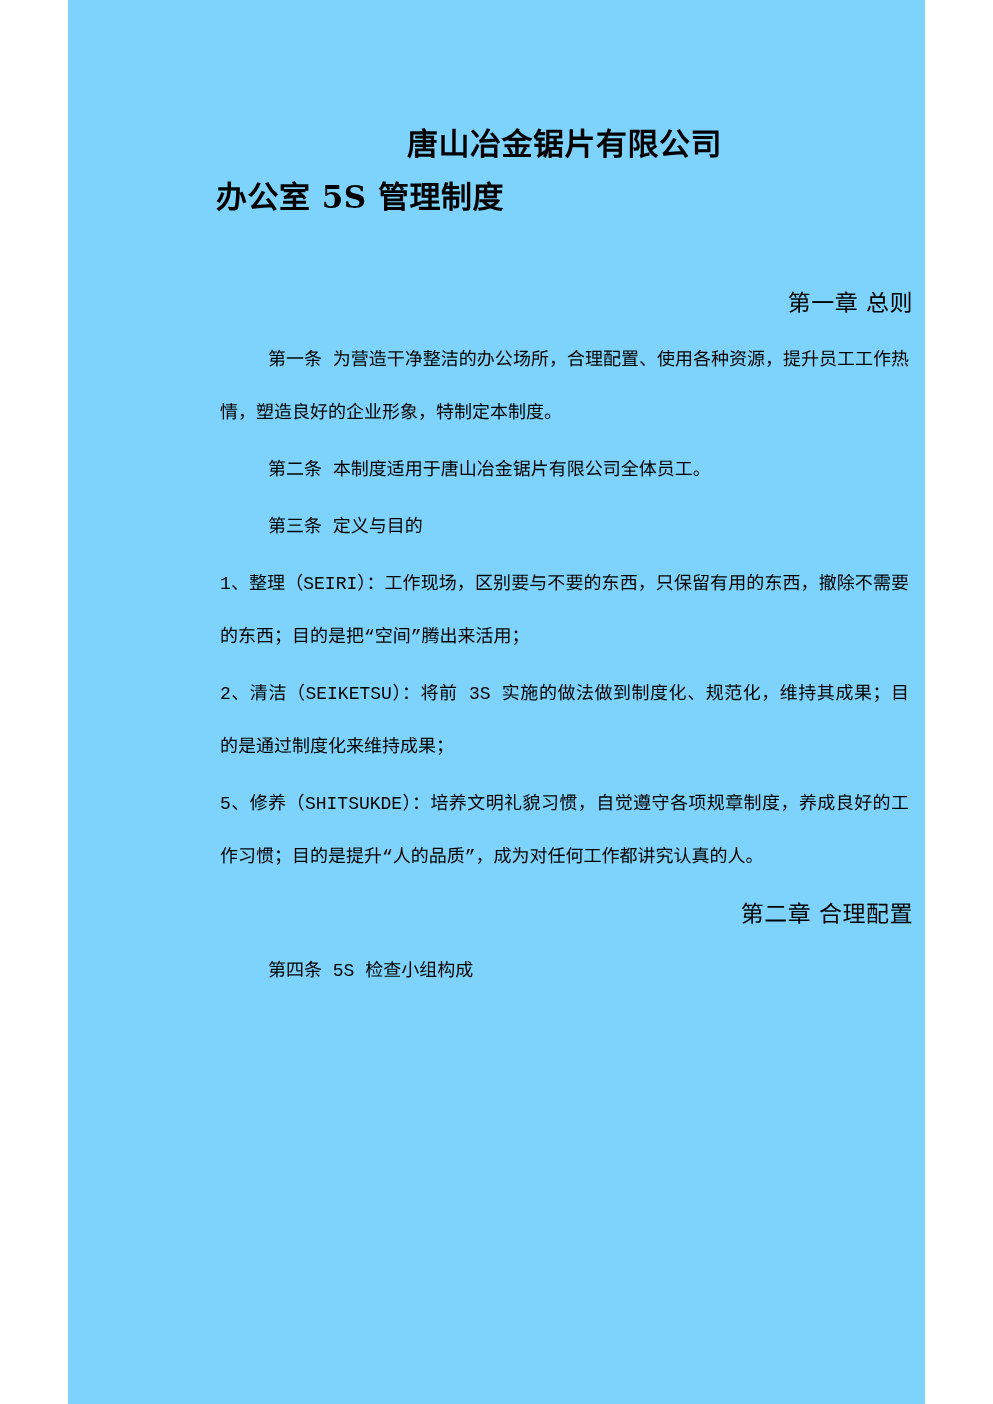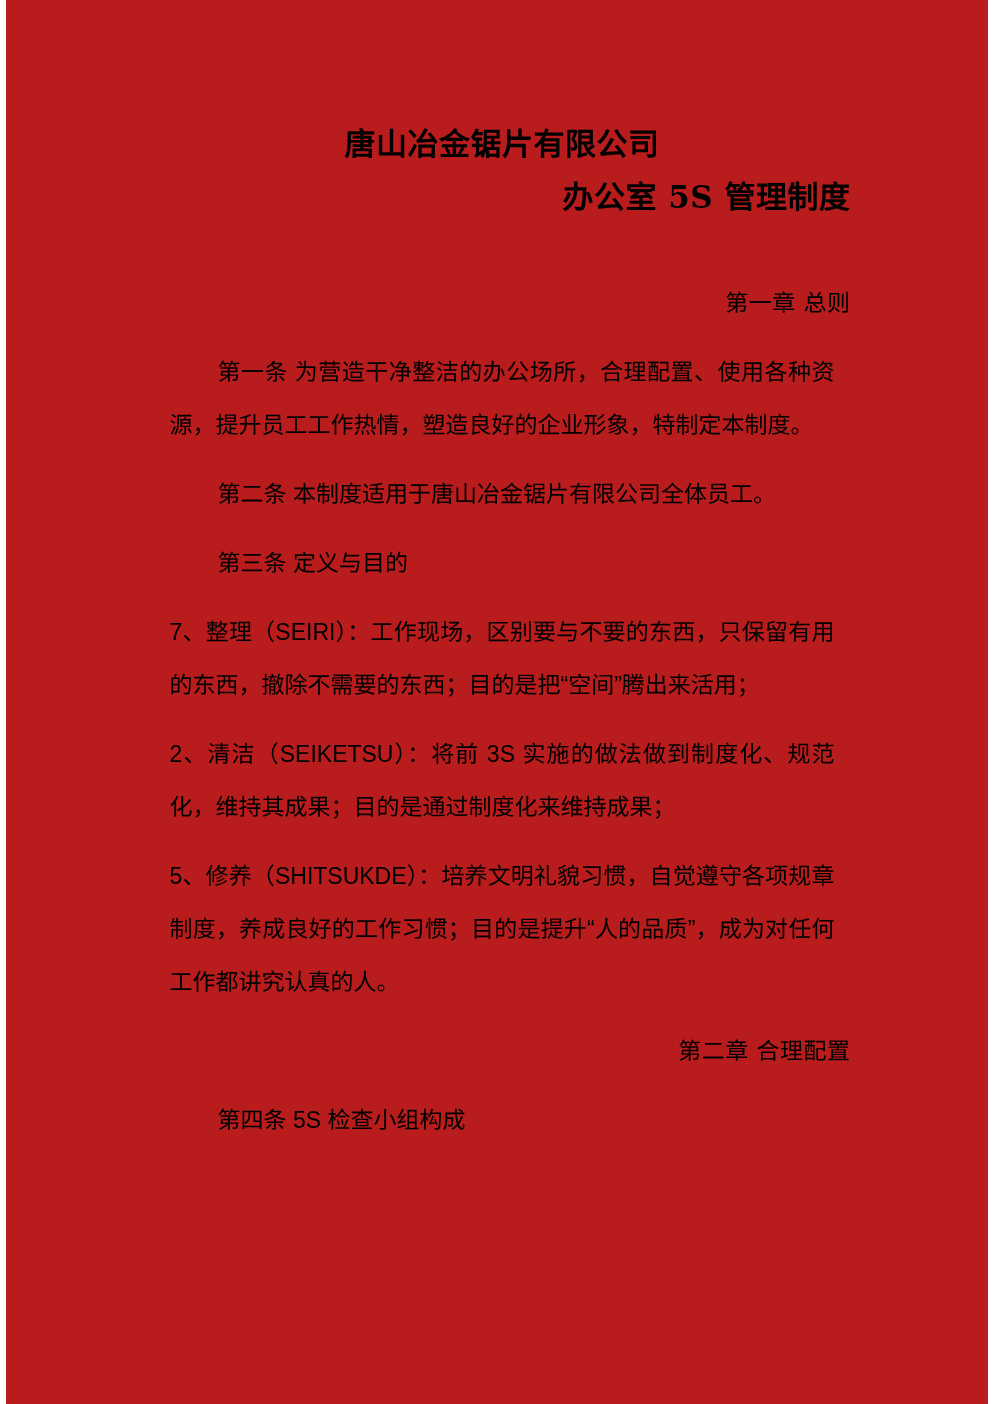"唐山冶金锯片有限公司" .page { background: #b91c1c -> #7dd3fc; width: 982px -> 857px }
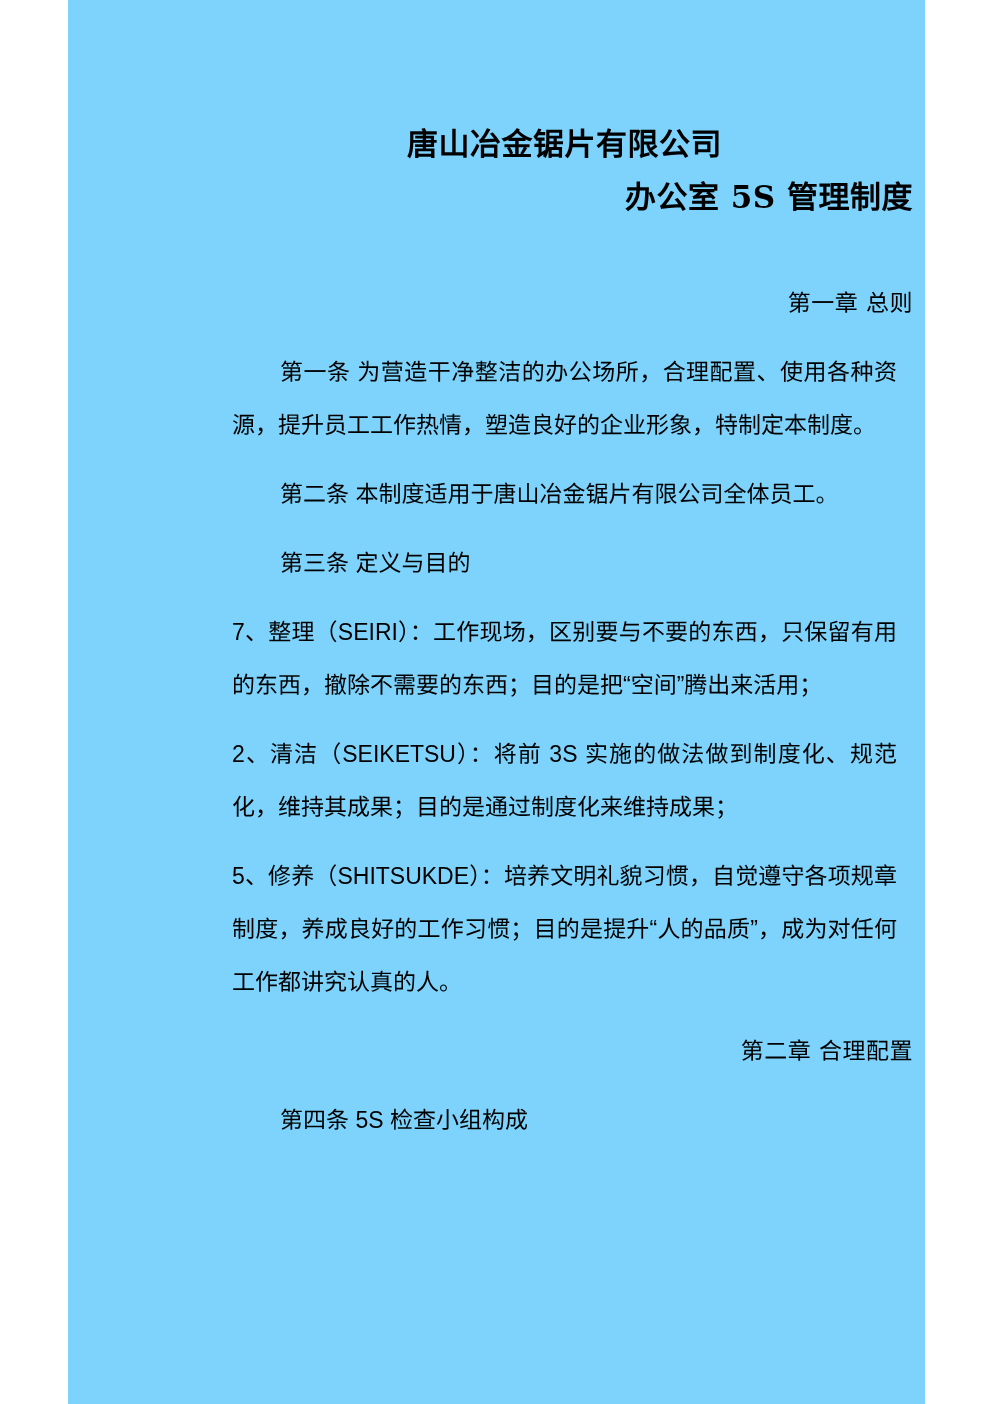"办公室 5S 管理制度" .doc-subtitle { text-align: right -> left }
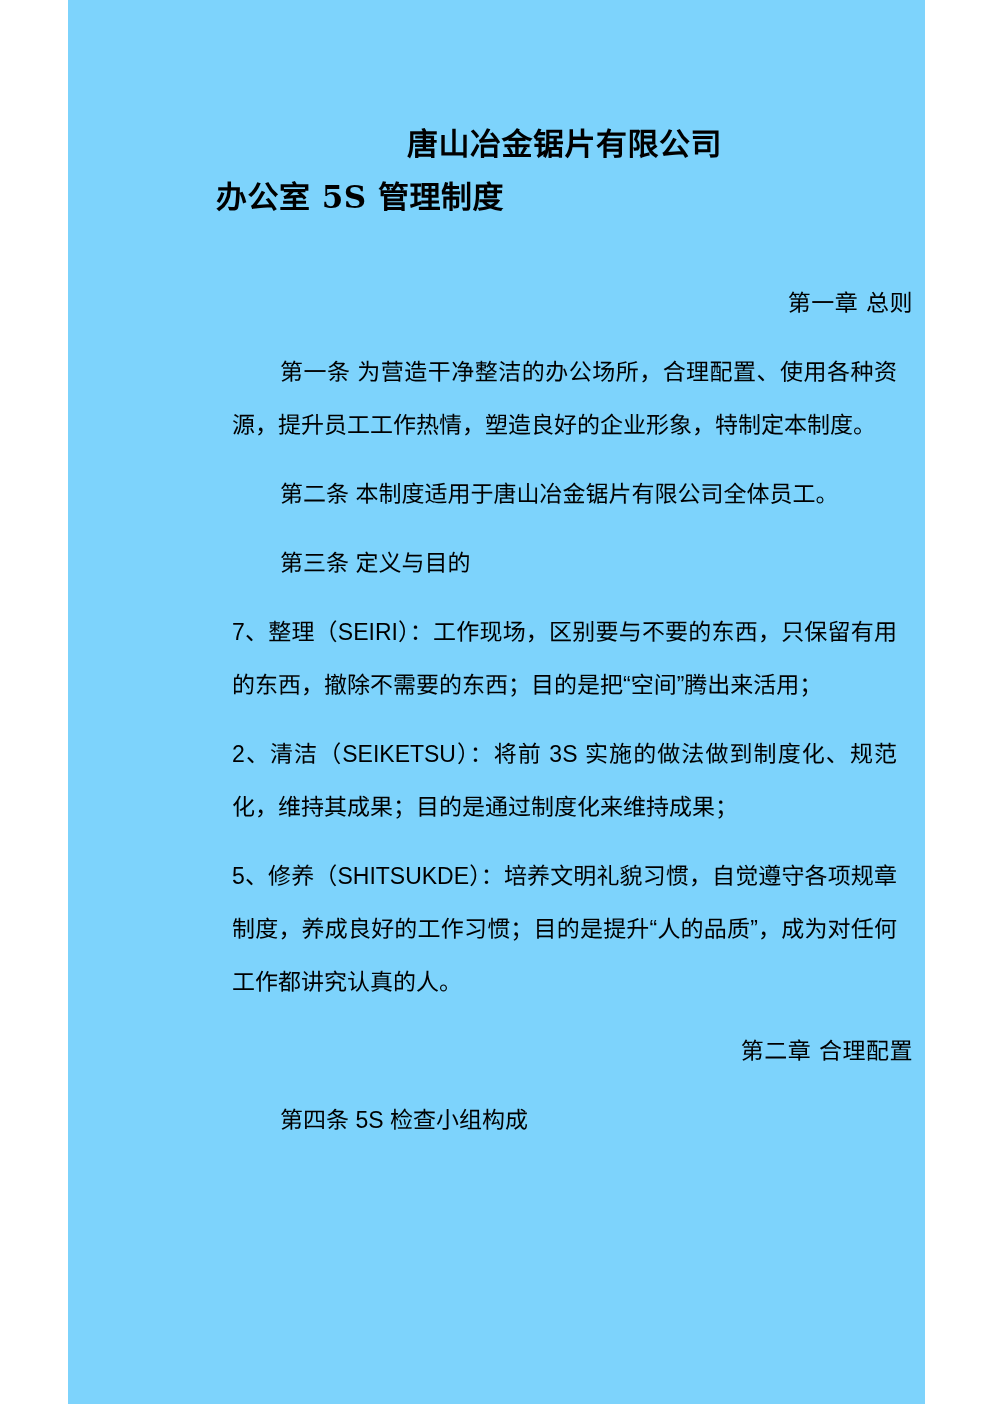"第一条" .para { font-family: Liberation Sans, sans-serif -> Liberation Mono, monospace; font-size: 23px -> 18px; margin: 16px -> 4px }
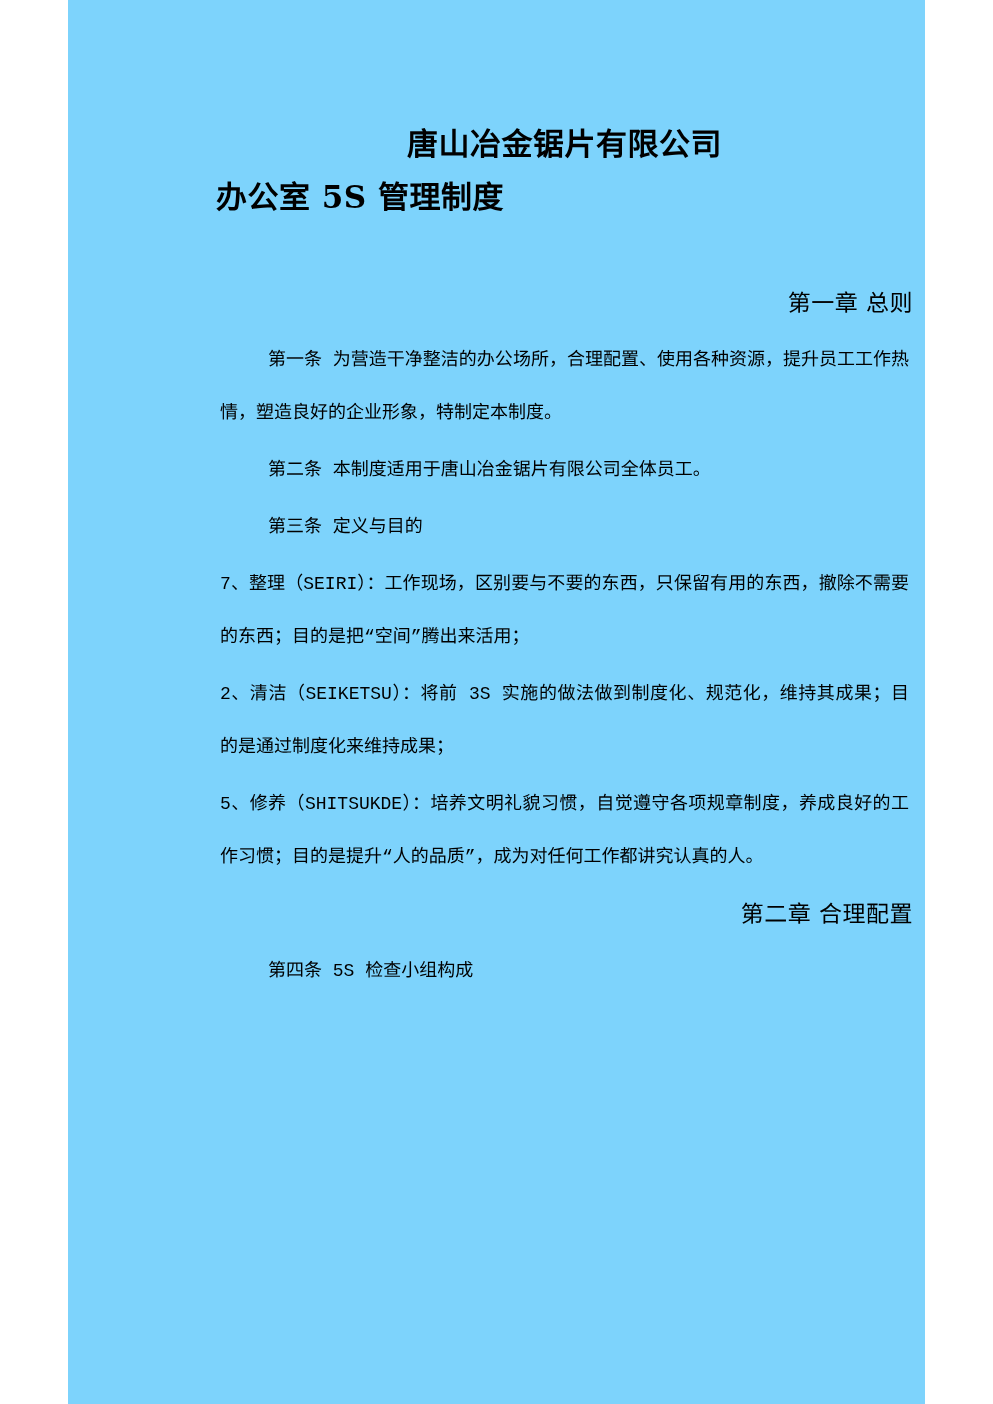"7、整理（SEIRI）：工作现场，区别要与不要的东西，只保留有用的东西，撤除不需" p.para { text: 7 -> 1 }
